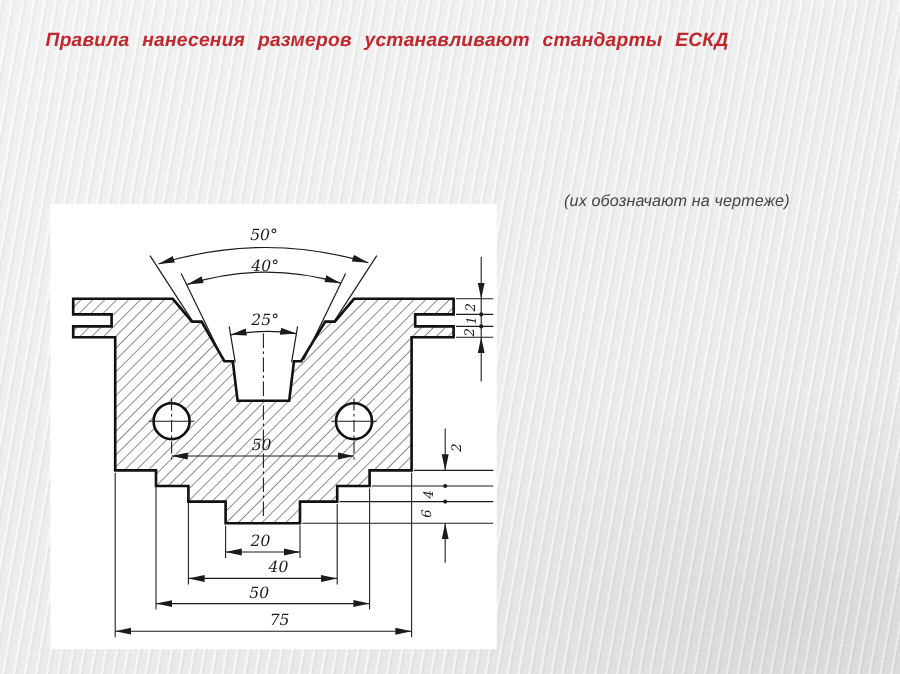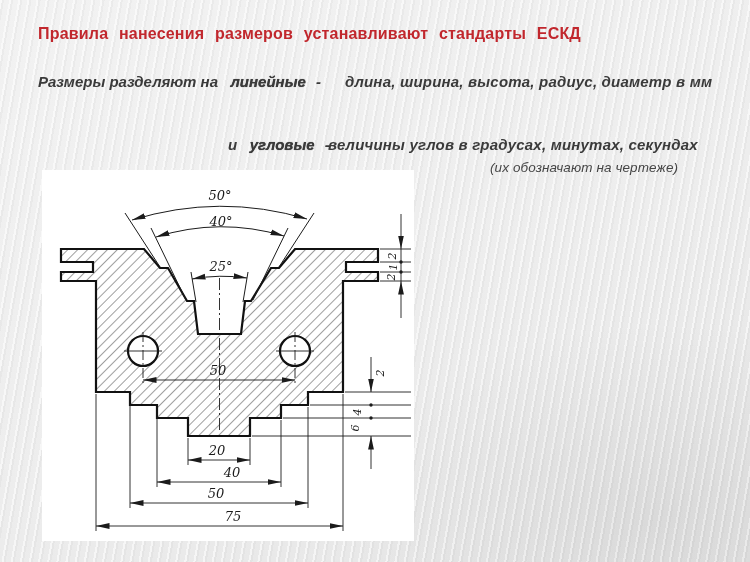"Правила нанесения размеров устанавливают" .title { font-style: none -> italic }
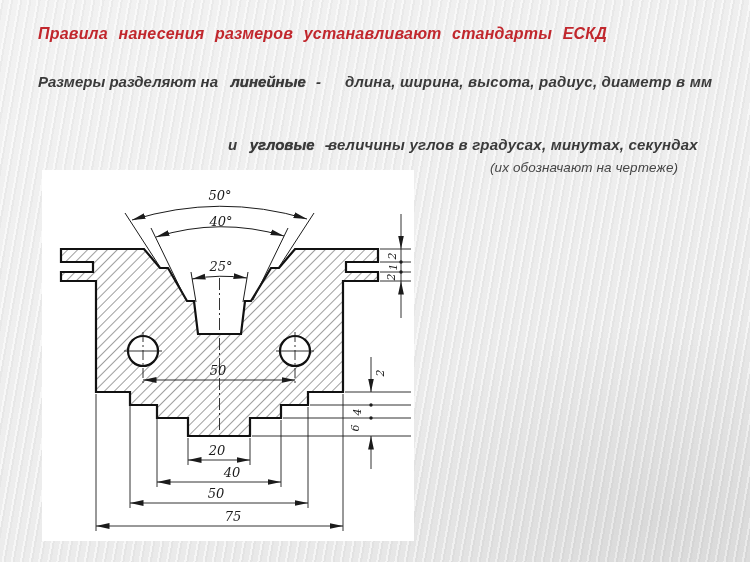"Размеры разделяют на линейные -" div.row { html: <div> <span>Размеры разделяют на</span> <span>&nbsp;</span> <span>линейные</span> <span>-</span> <span>длина, ширина, высота, радиус, диаметр в мм</span> </div> -> none }
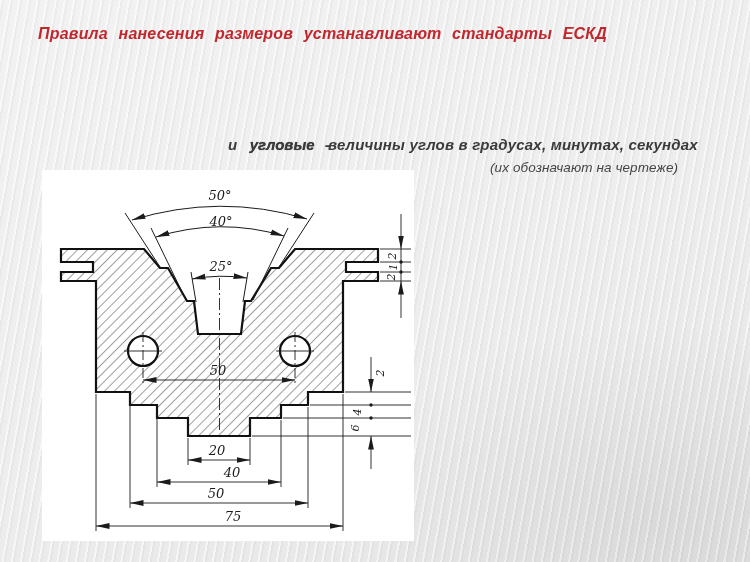"и угловые -" div.row { html: <div> <span>и</span> <span>&nbsp;</span> <span>угловые</span> <span>-</span> <span>величины углов в градусах, минутах, секундах</span> </div> -> none }
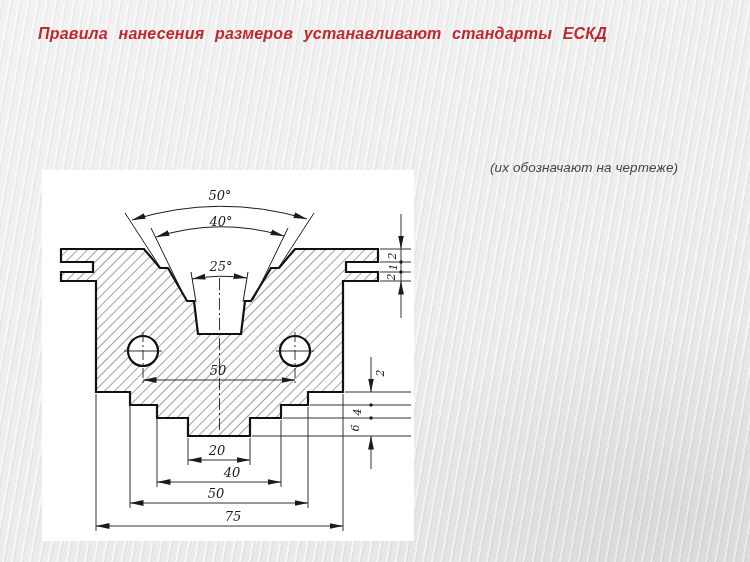"(их обозначают на чертеже)" .note-2 { margin-left: 20px -> none }
